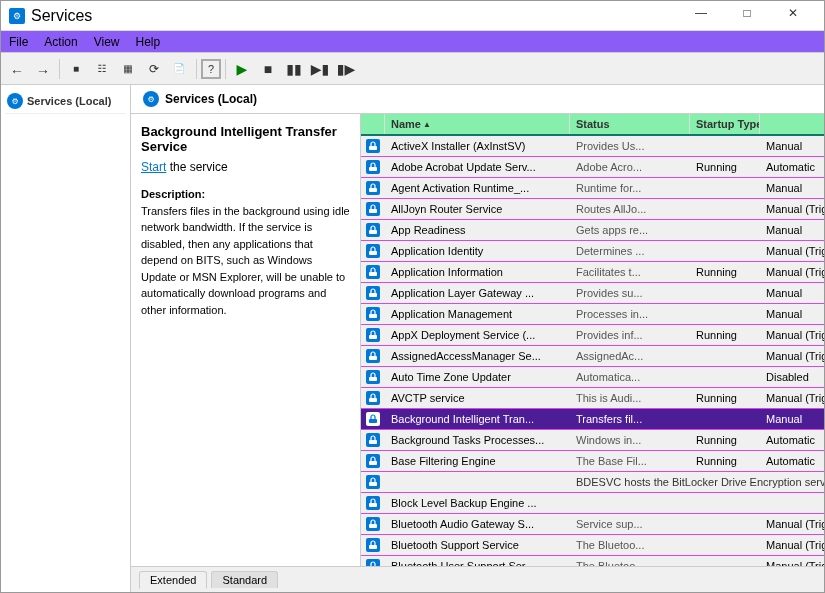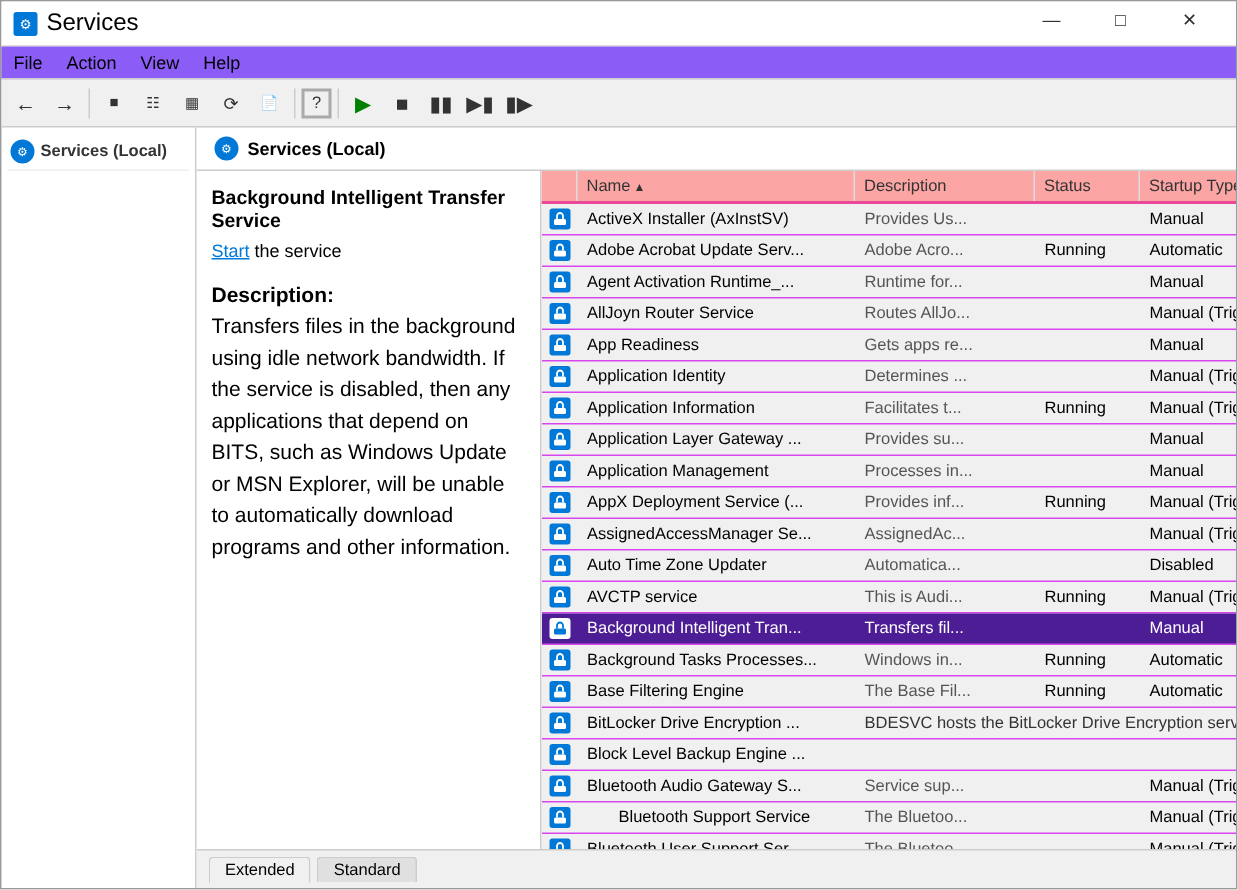"Name" .table-header { background: #fca5a5 -> #86efac; border-bottom: 2px solid #ec4899 -> 2px solid #0f766e; font-weight: normal -> bold }
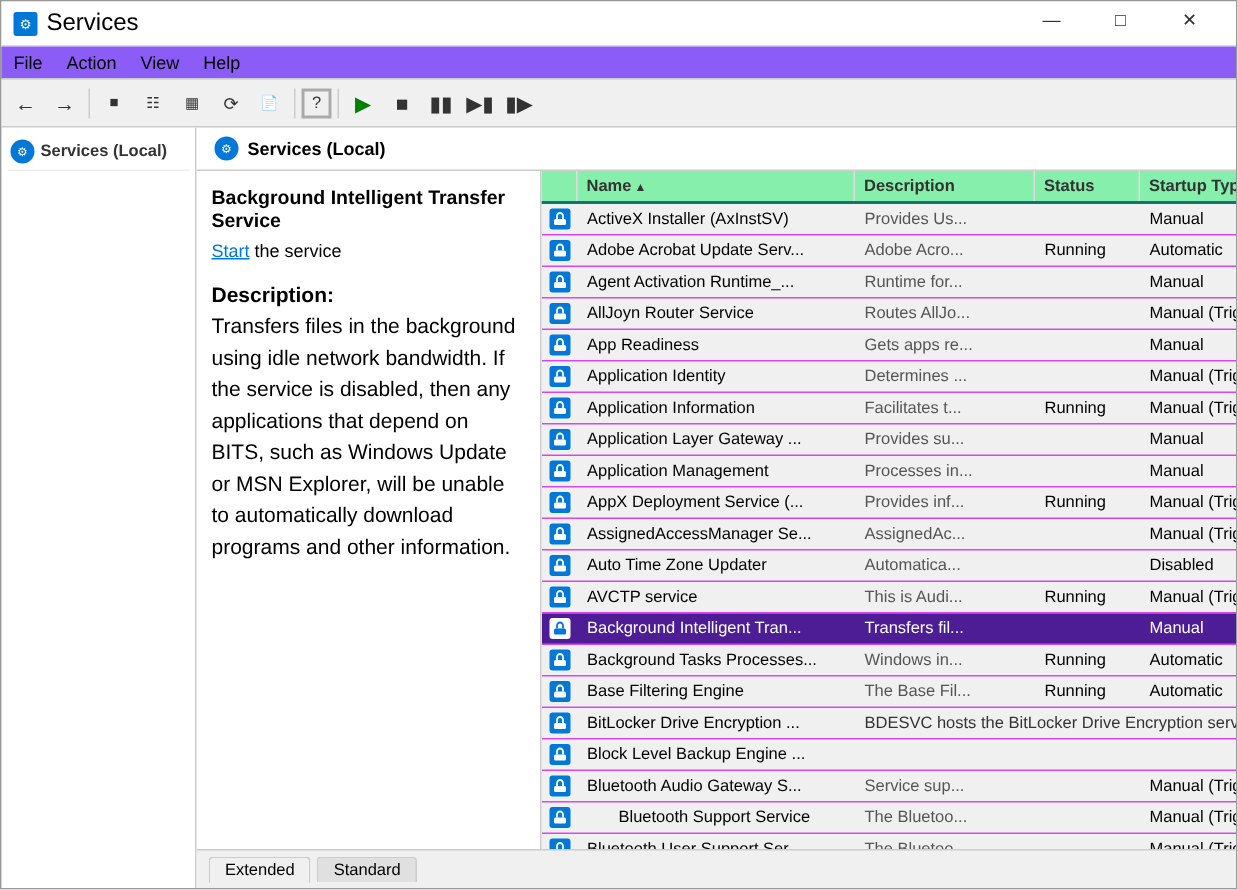"Description" div.th { html: <div> <span>Description</span> </div> -> none }
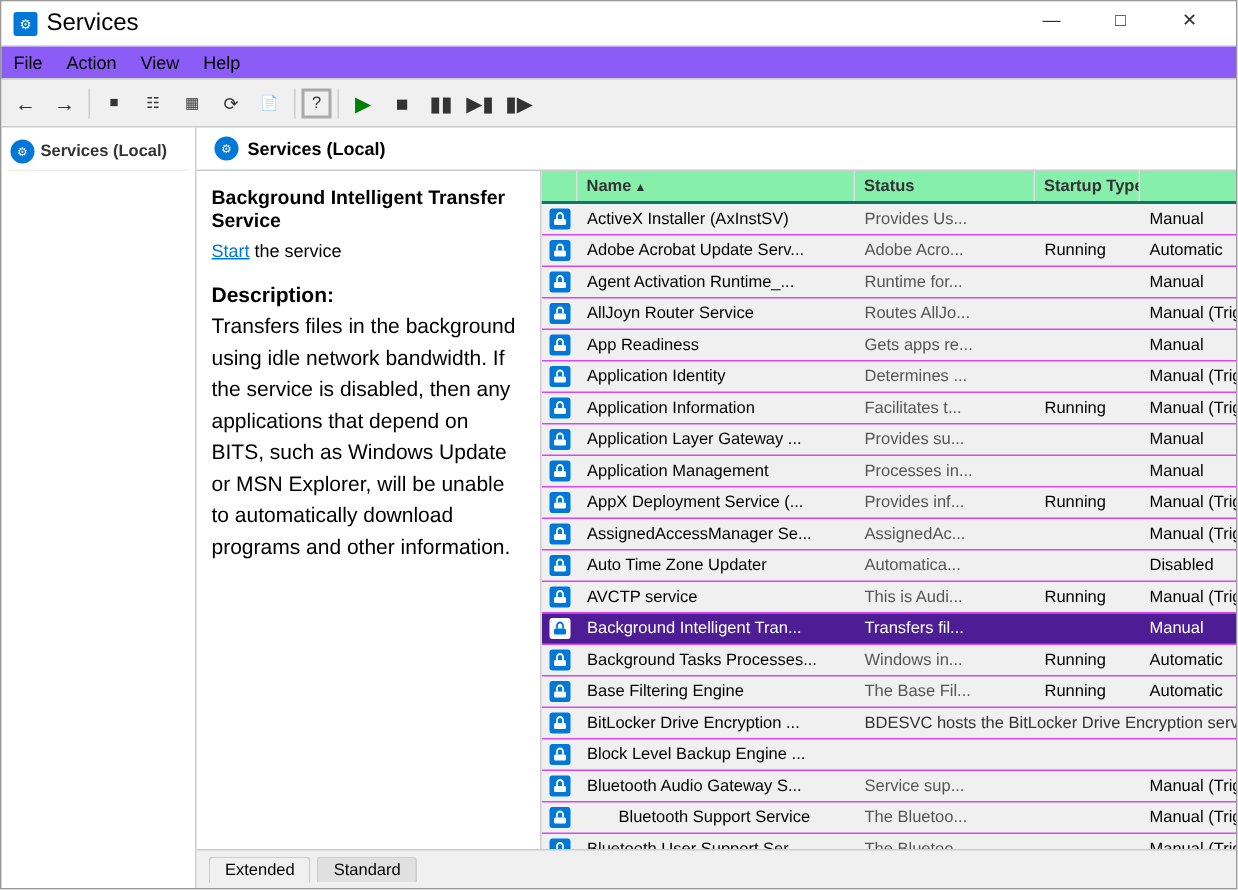"Description:" .detail-description { font-size: 14px -> 11px }
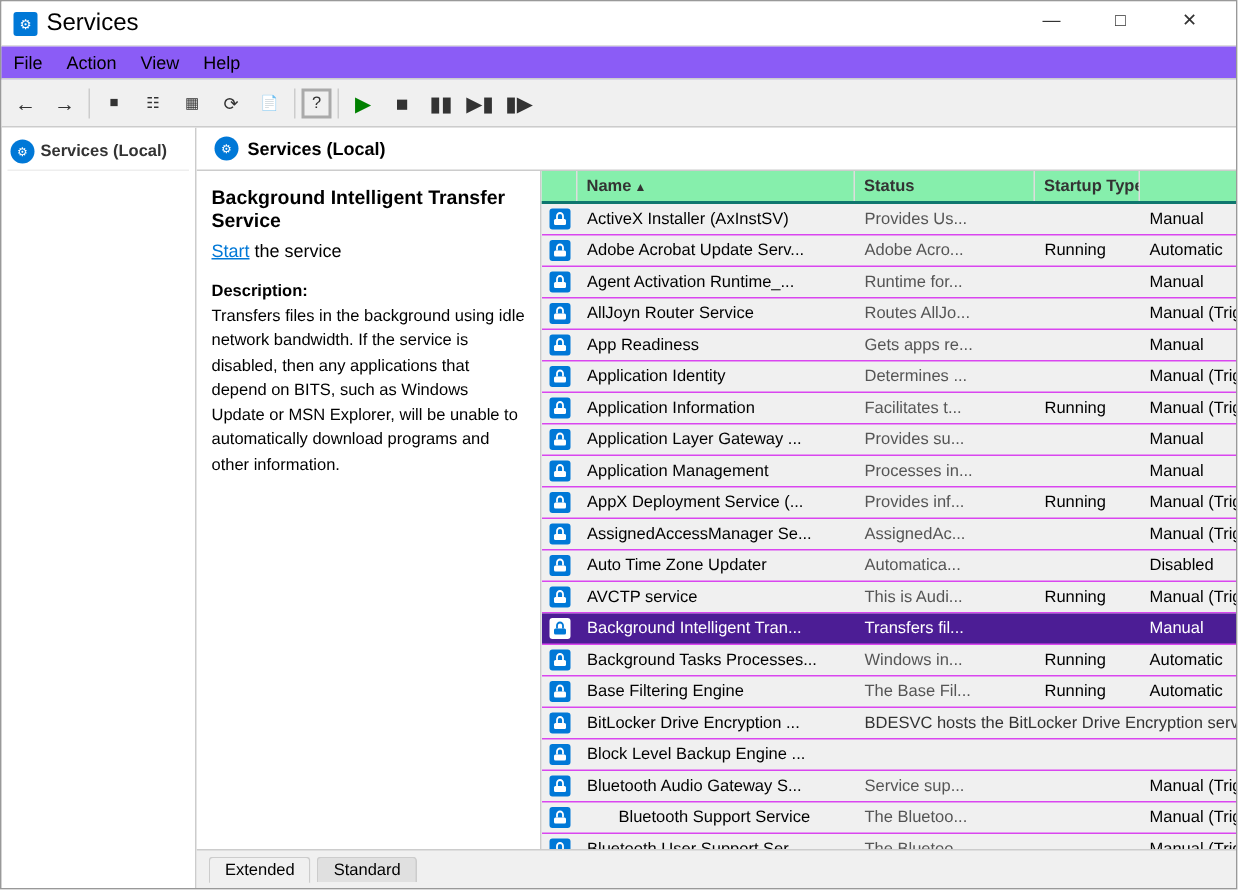"BitLocker Drive Encryption ..." div.td { html: <div>BitLocker Drive Encryption ...</div> -> none }
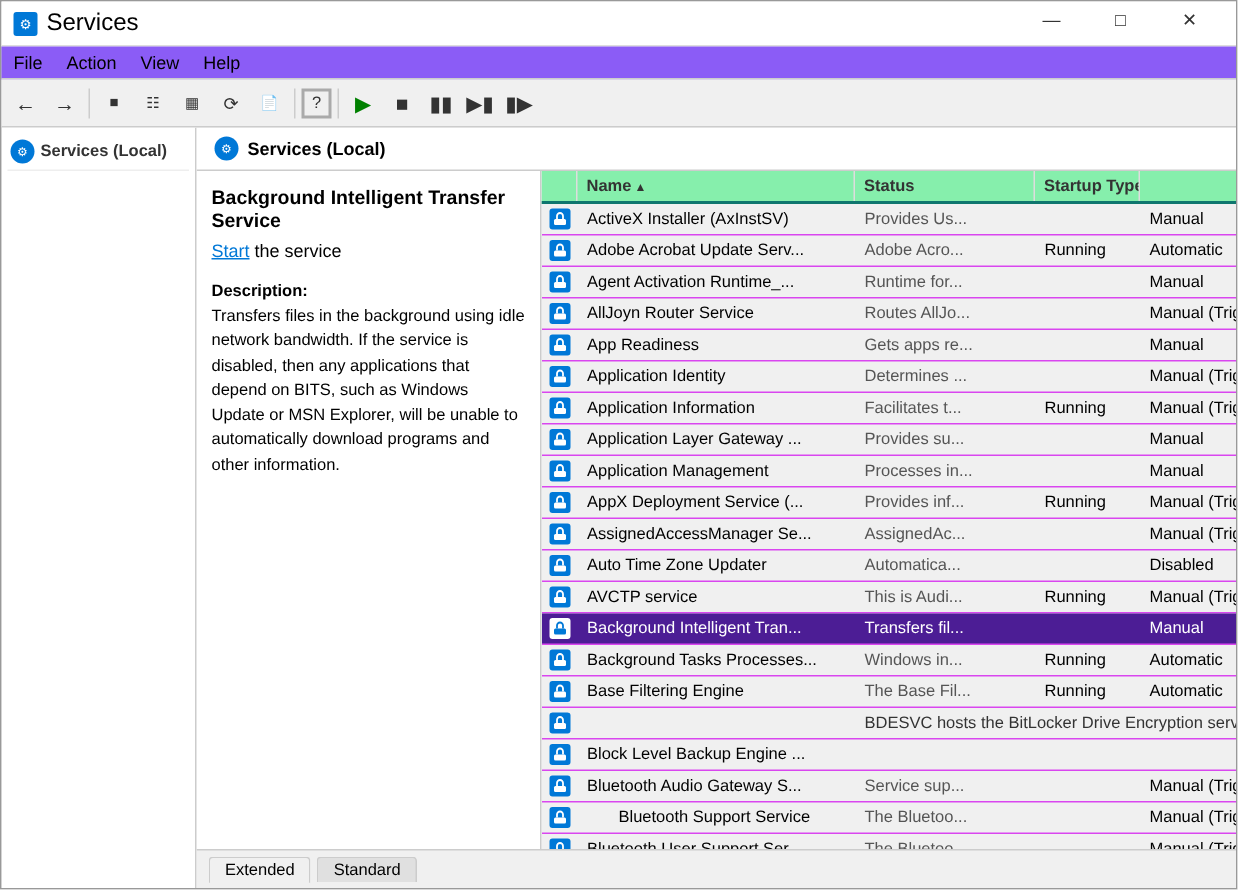"Bluetooth Support Service" div.td { margin-left: 21px -> none }
